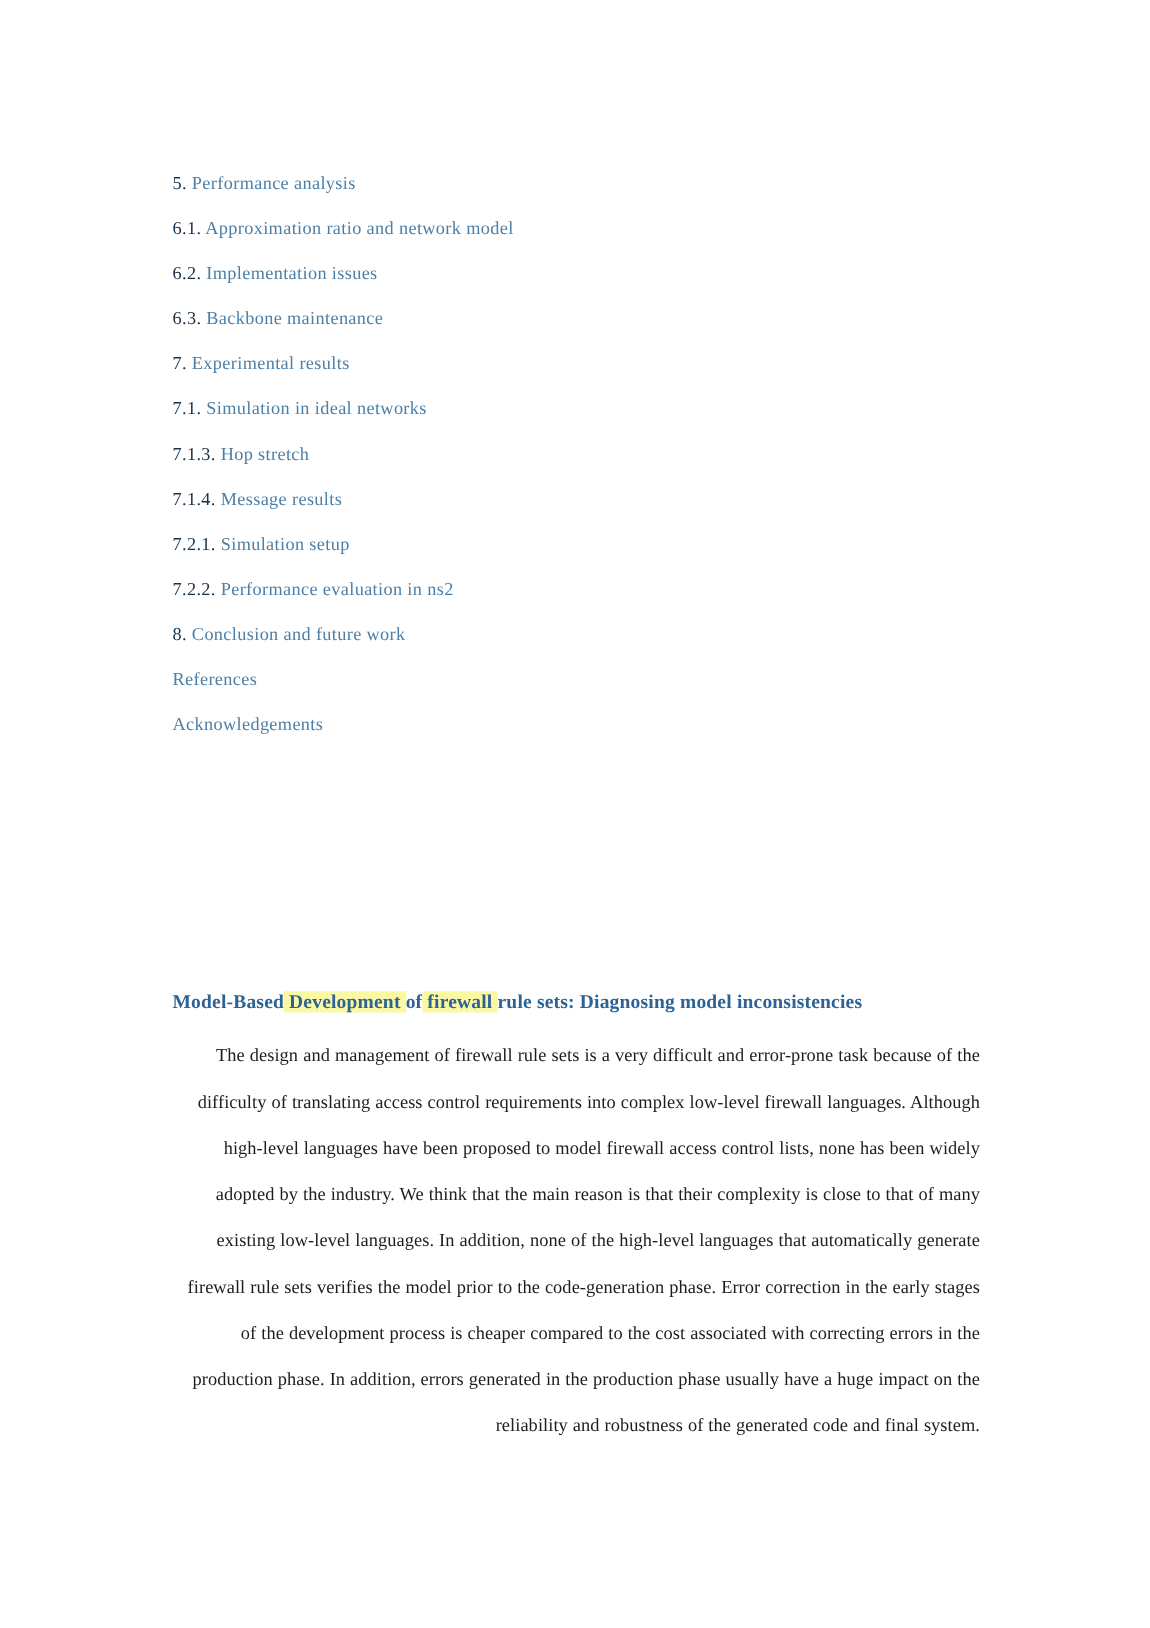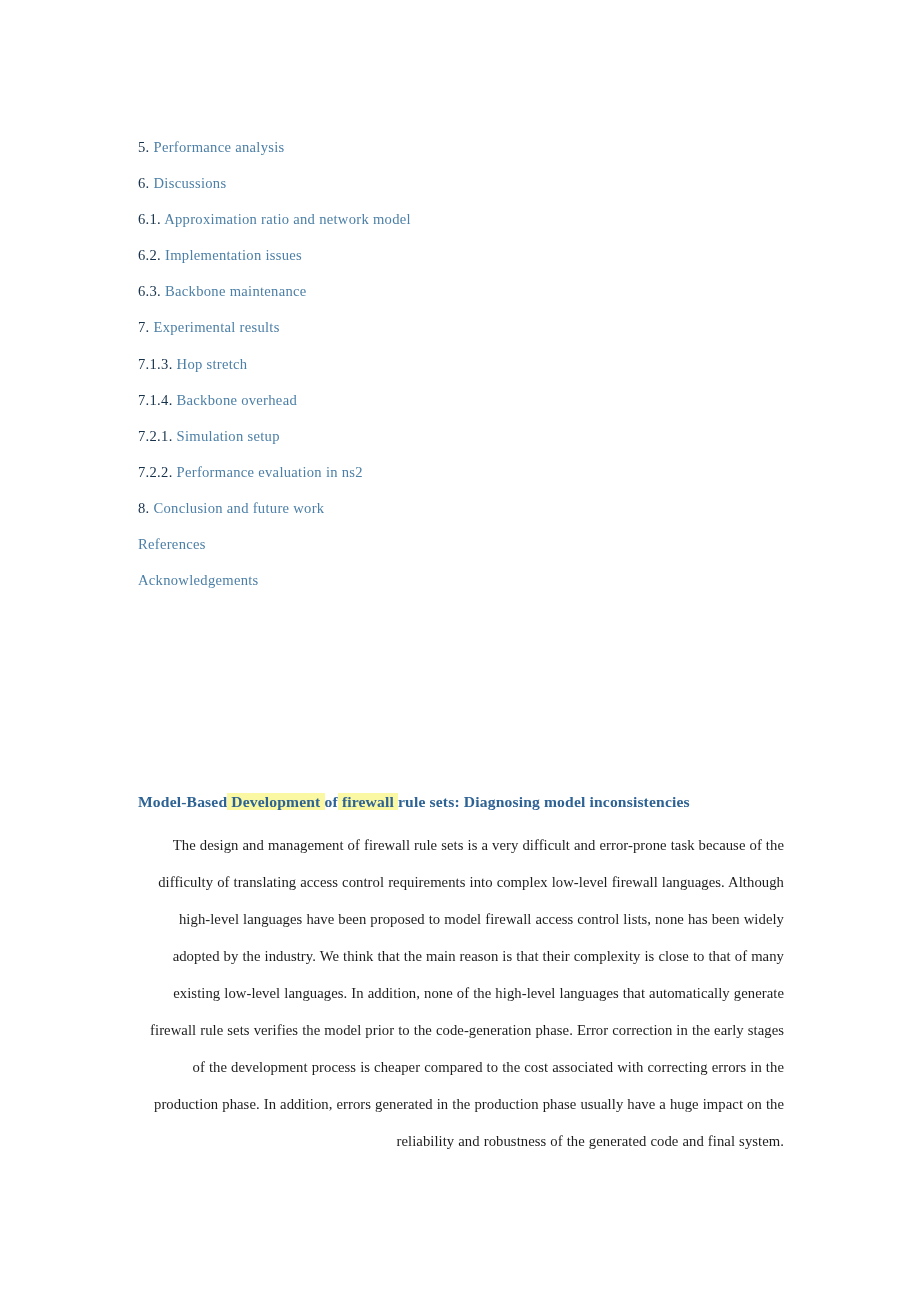"6. Discussions" div.toc-entry { html: <div><span>6.</span> <span>Discussions</span></div> -> none }
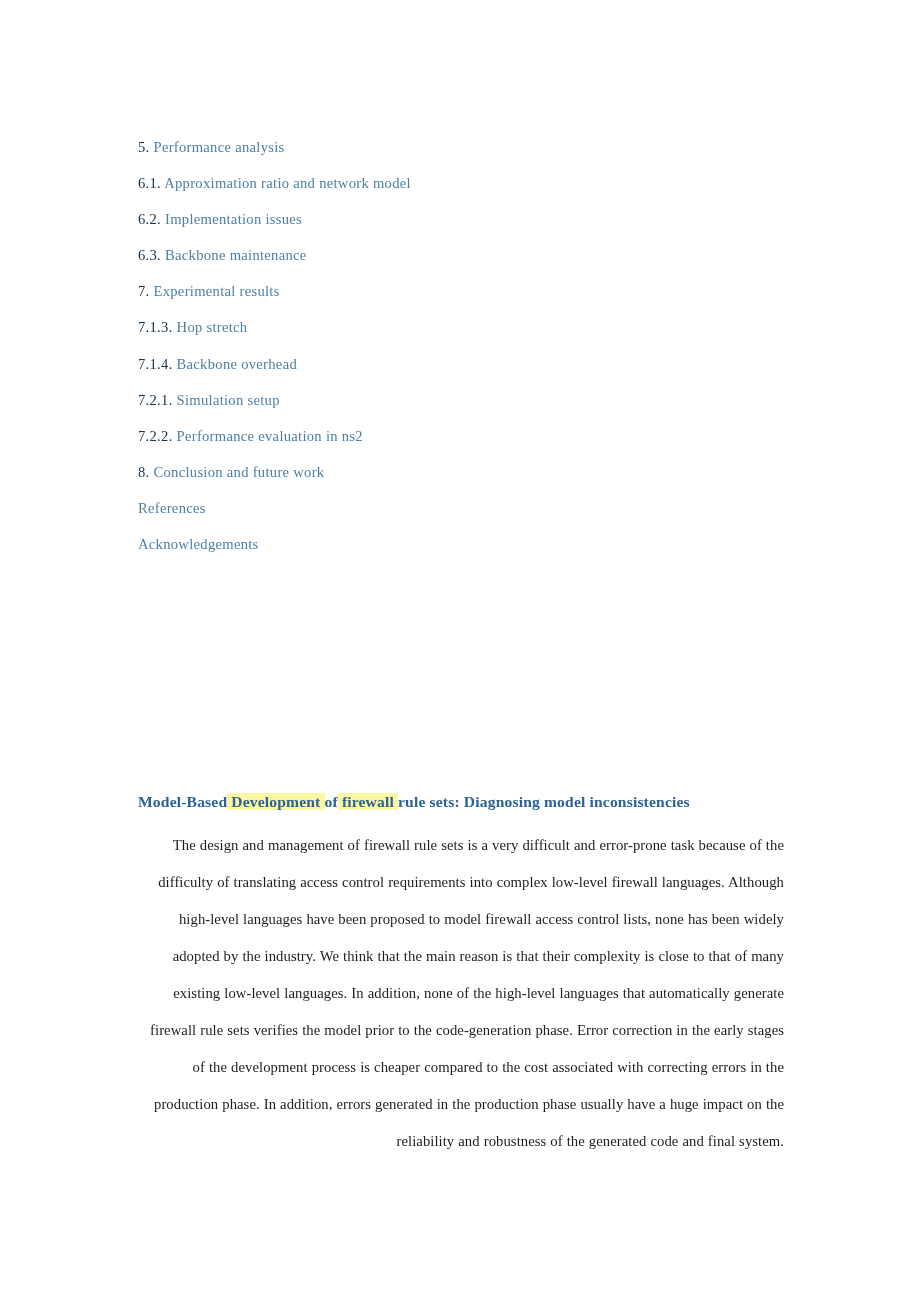"7.1. Simulation in ideal networks" div.toc-entry { html: none -> <div><span>7.1.</span> <span>Simulation in ideal networks</span></div> }
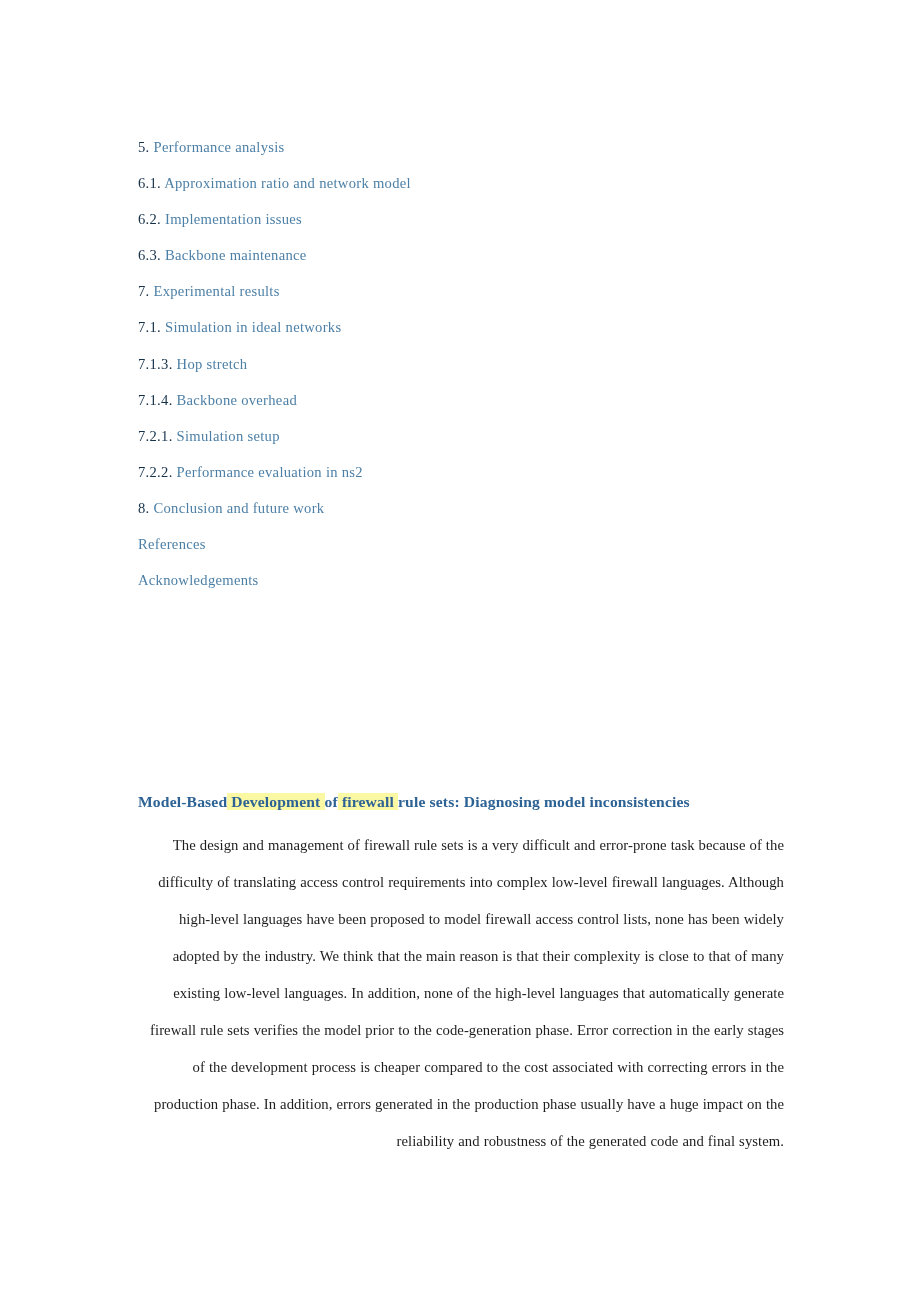"Backbone overhead" span.toc-label { text: Backbone overhead -> Message results }
